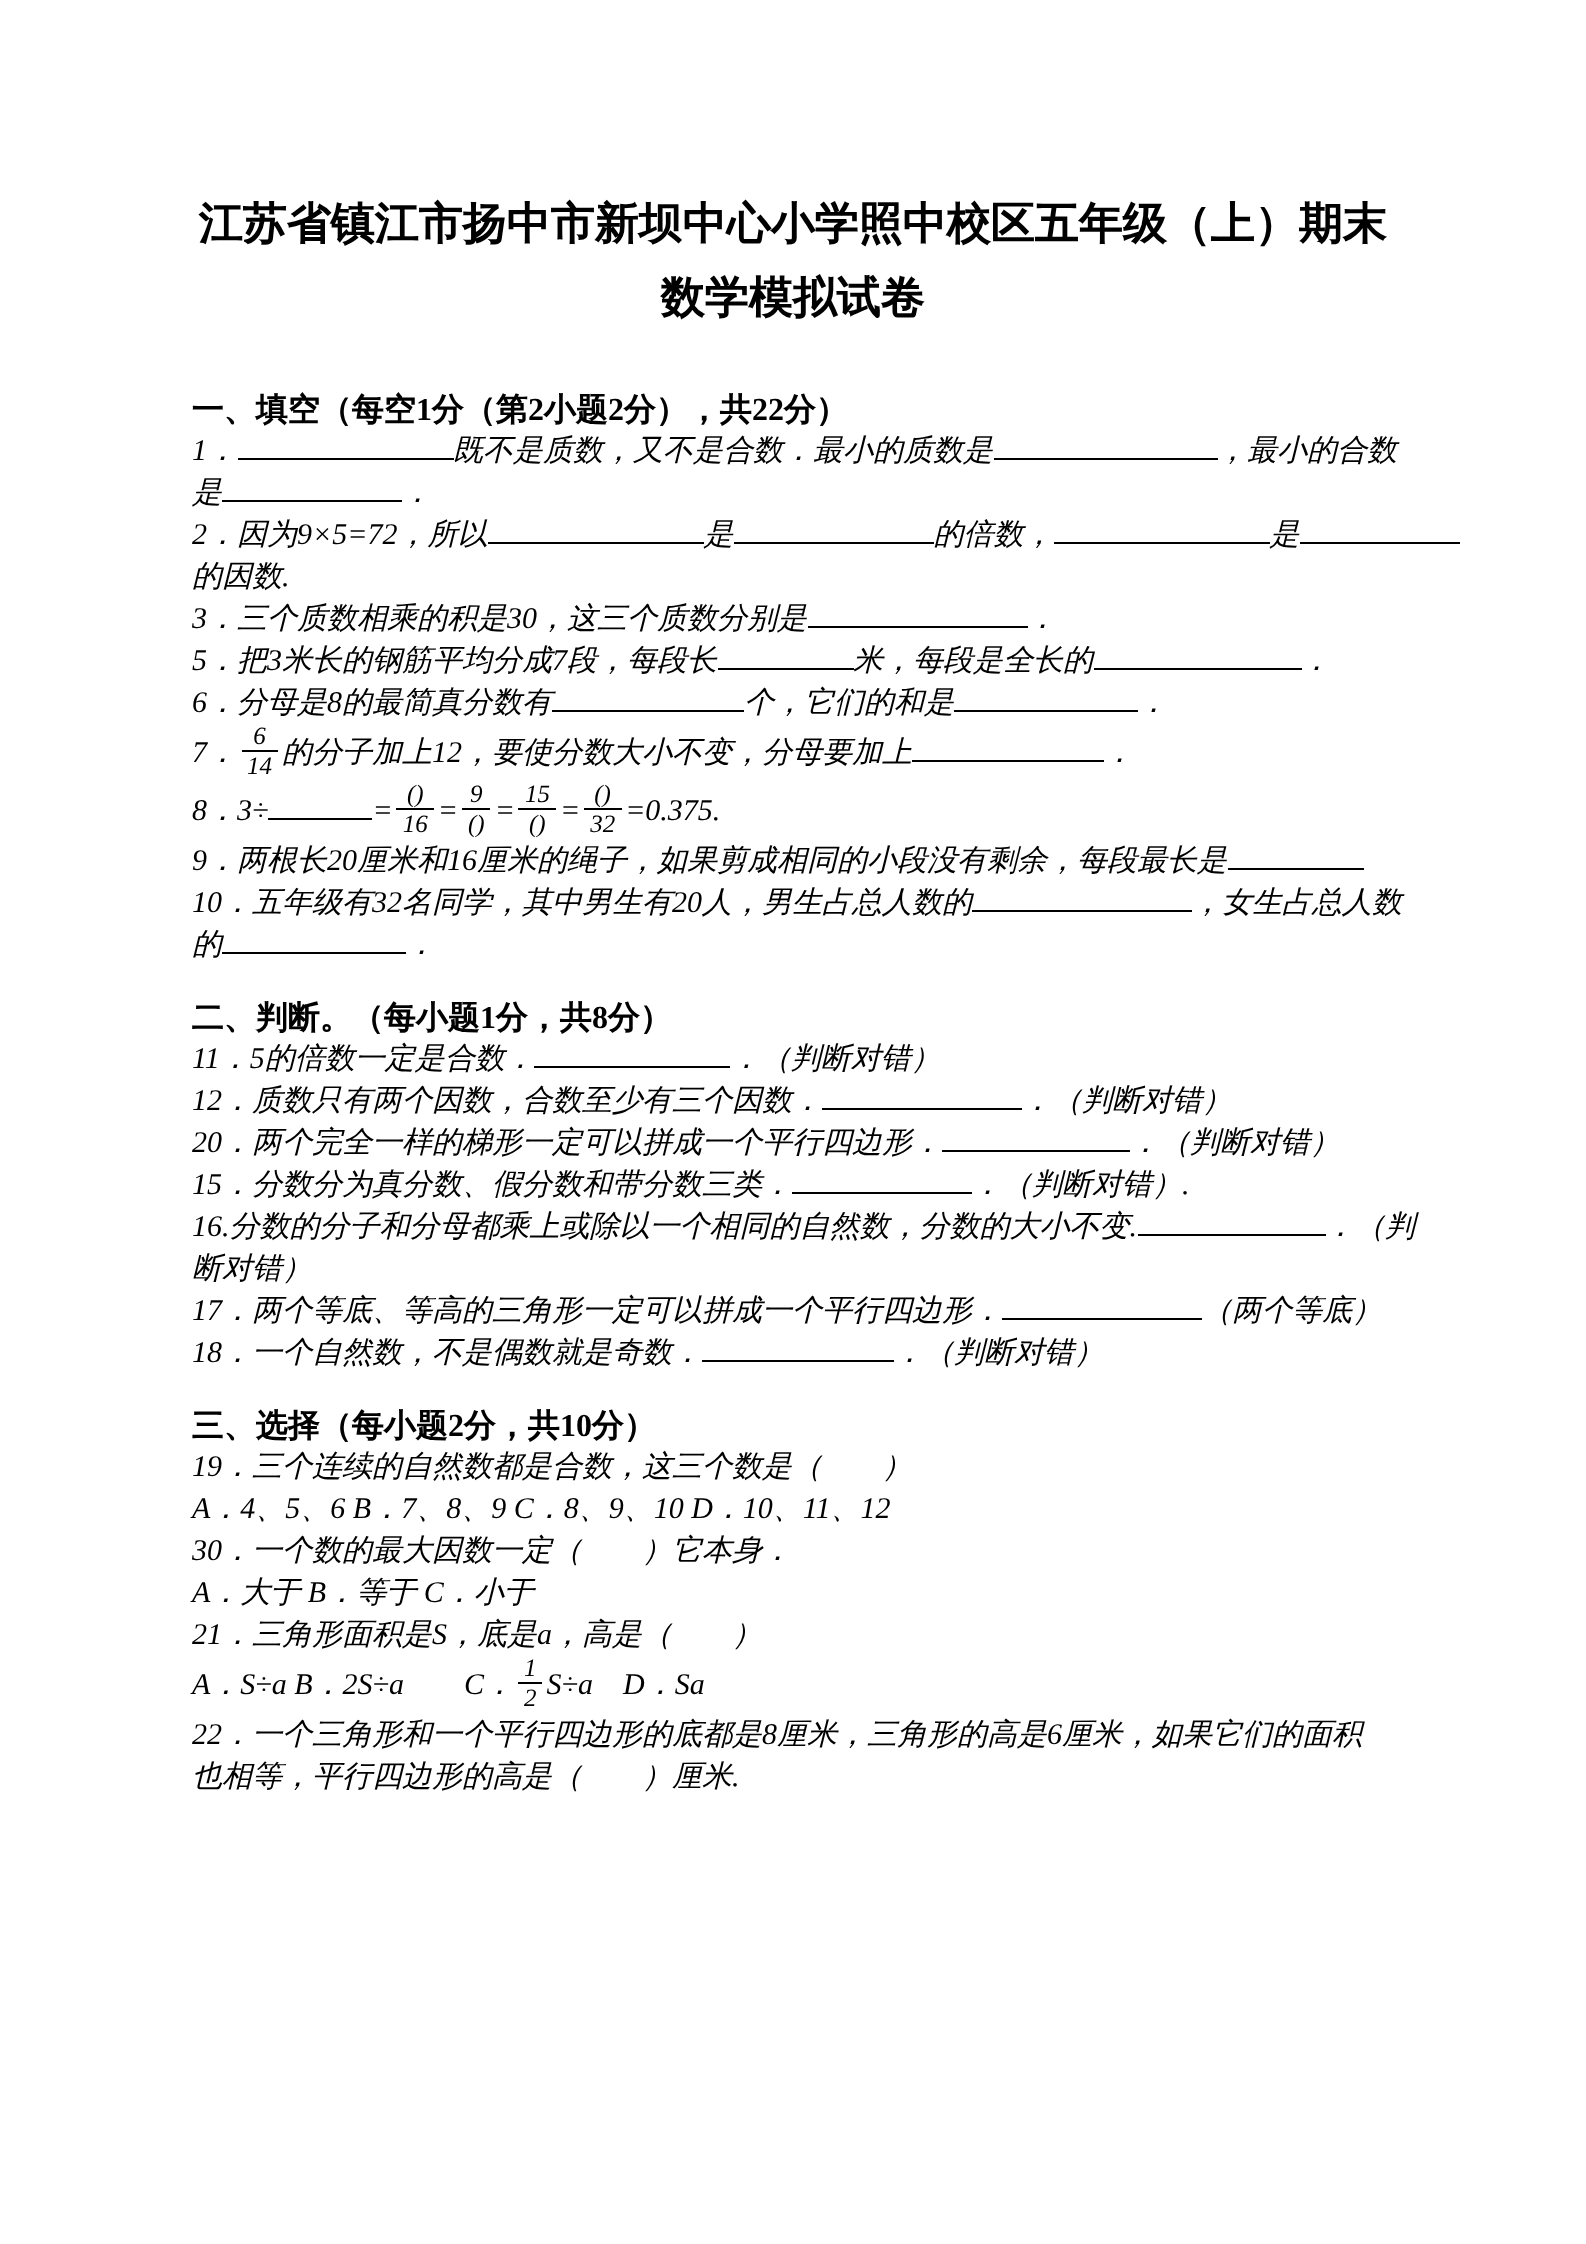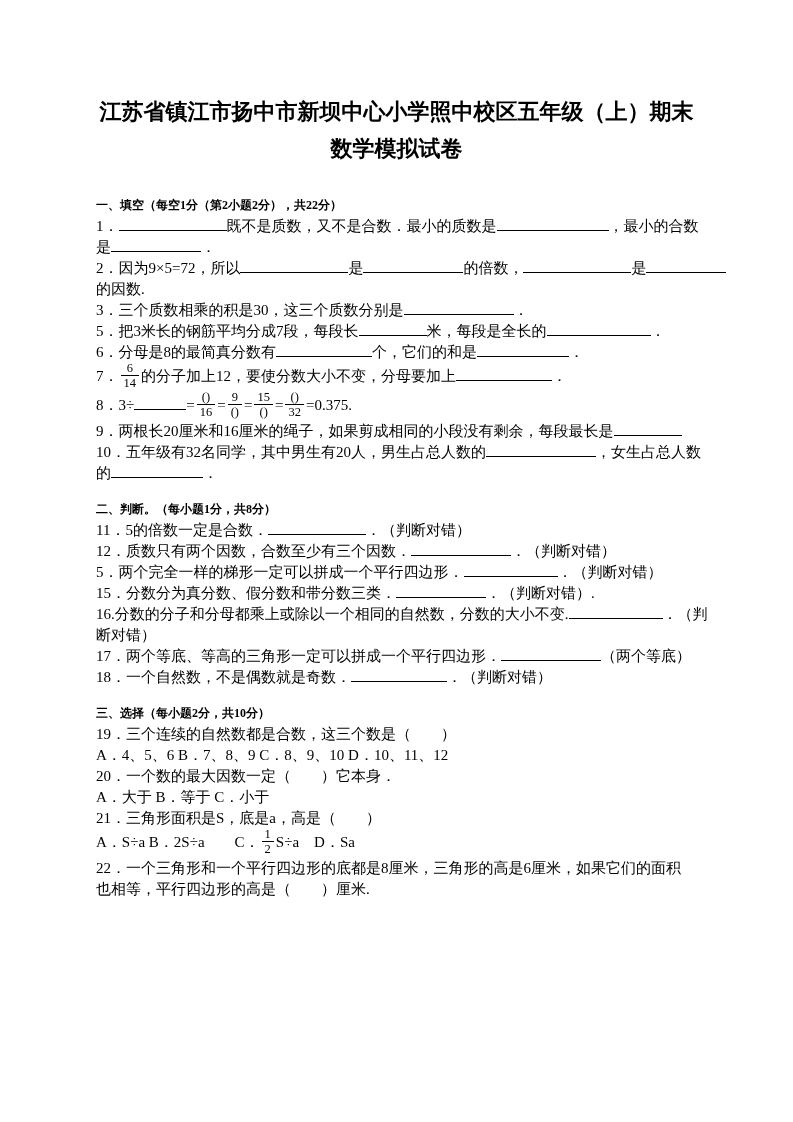"一、填空（每空1分（第2小题2分），共22分）" .section-heading { font-size: 12px -> 16px }
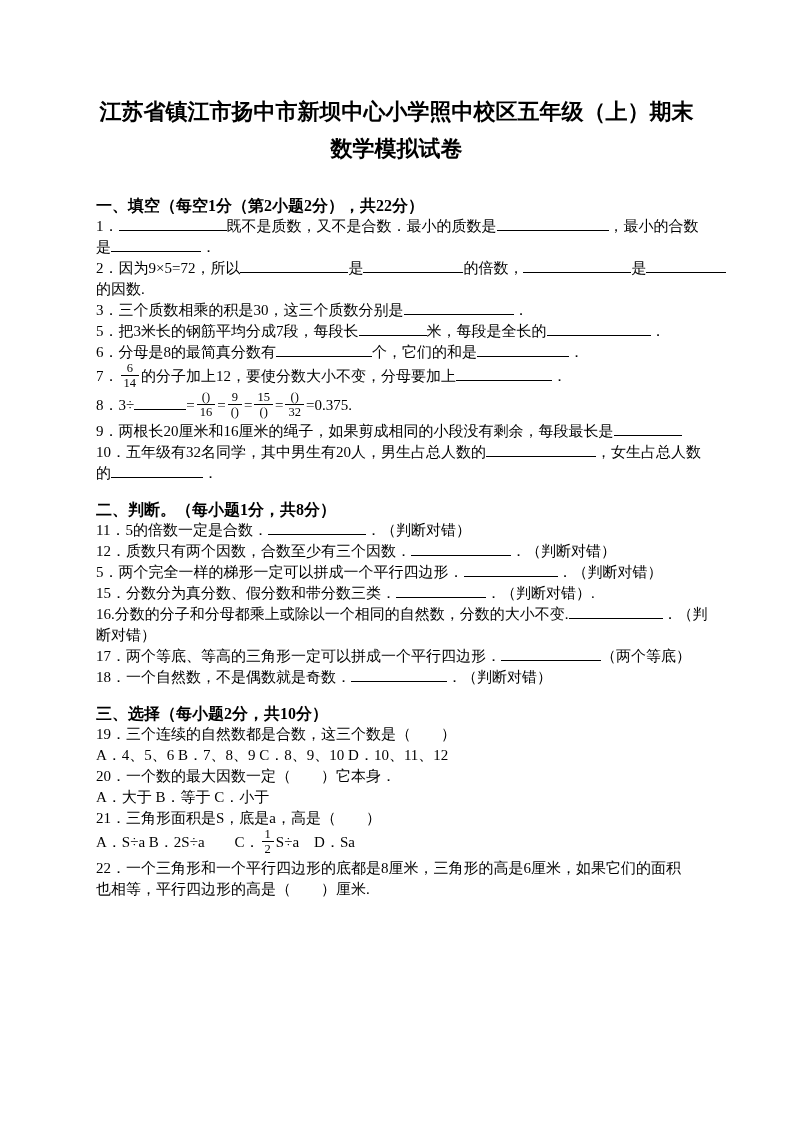"1． 既不是质数，又不是合数．最小的质数是 ，最小的合数" .line { font-style: none -> italic }
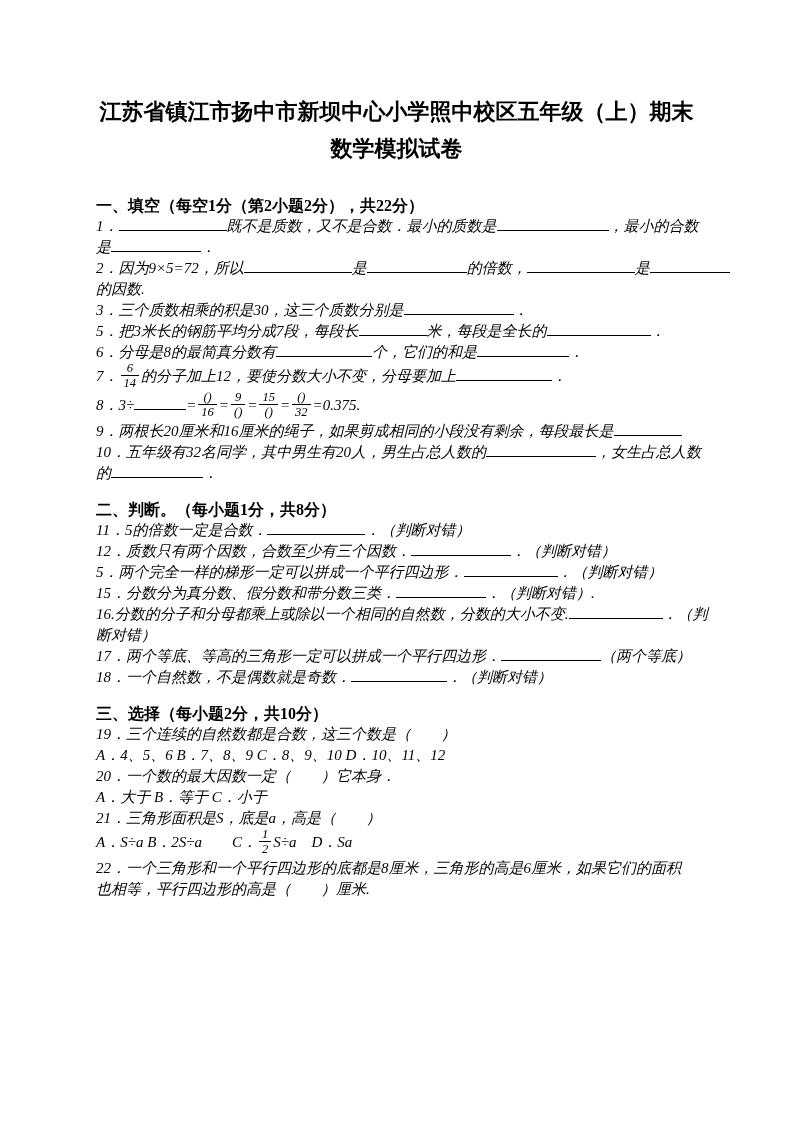"5．两个完全一样的梯形一定可以拼成一个平行四边形．" span { text: 5 -> 20 }
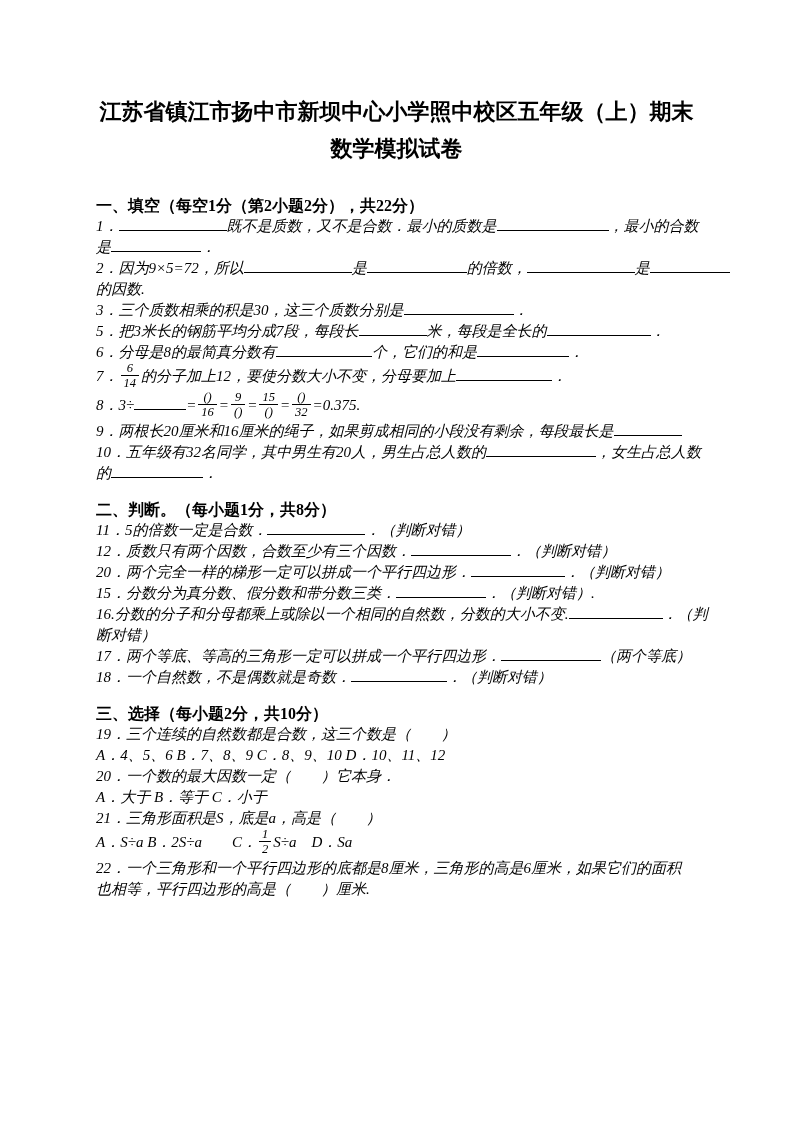"20．一个数的最大因数一定（ ）它本身．" span { text: 20 -> 30 }
